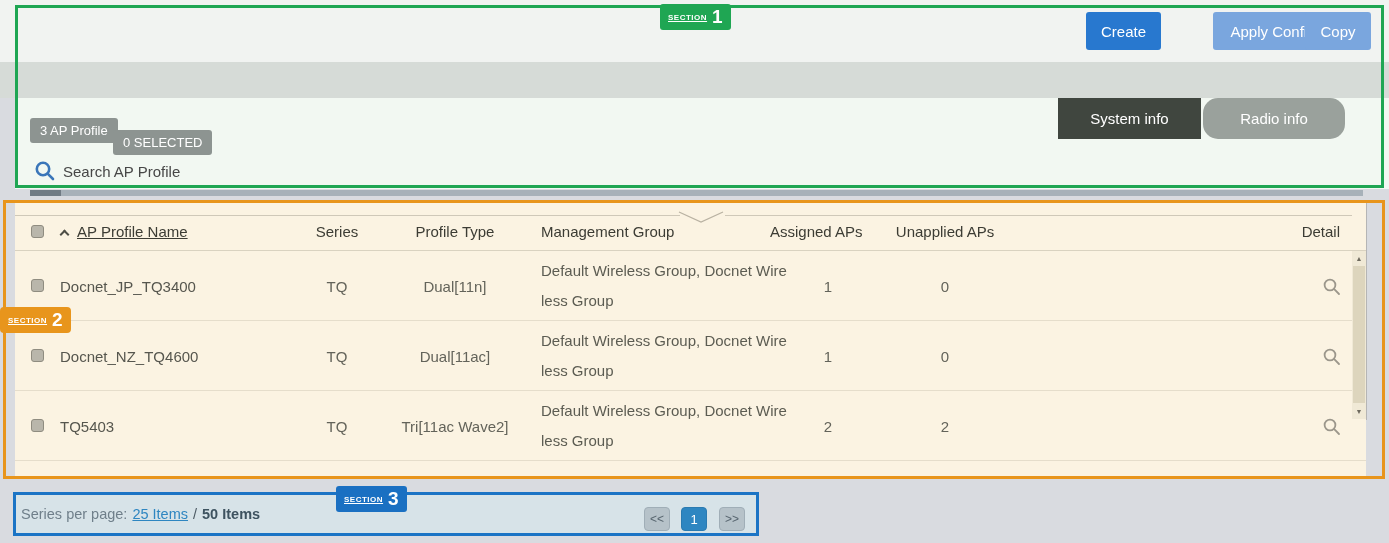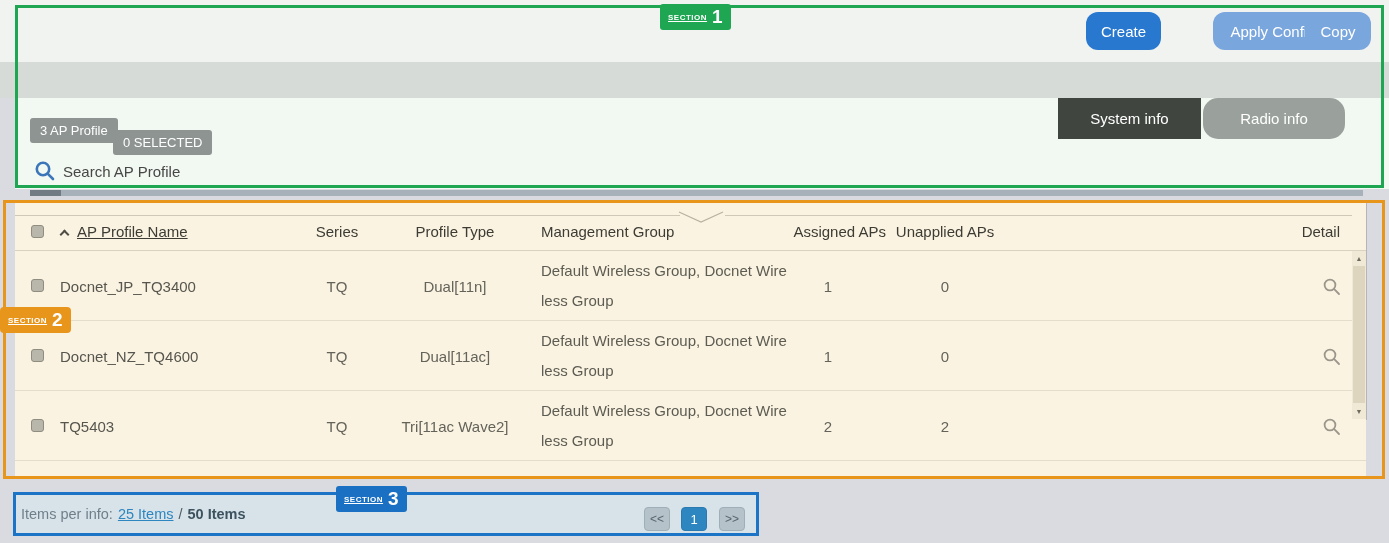"Create" .btn { border-radius: 12px -> 3px }
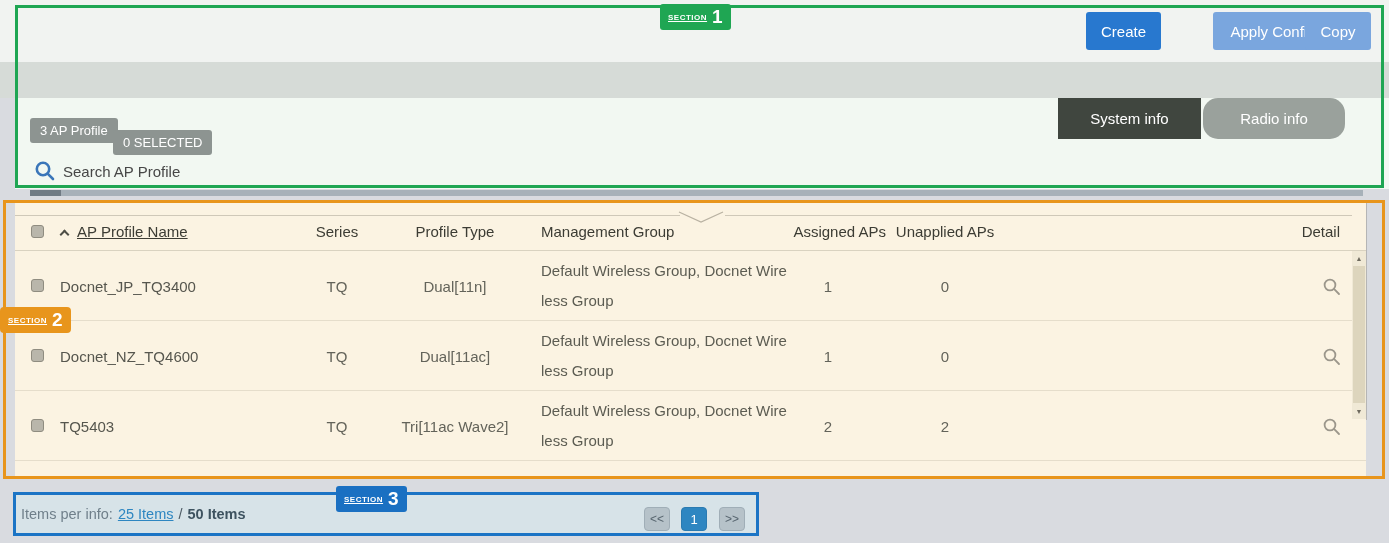"Assigned APs" .h-assigned { text-align: right -> left }
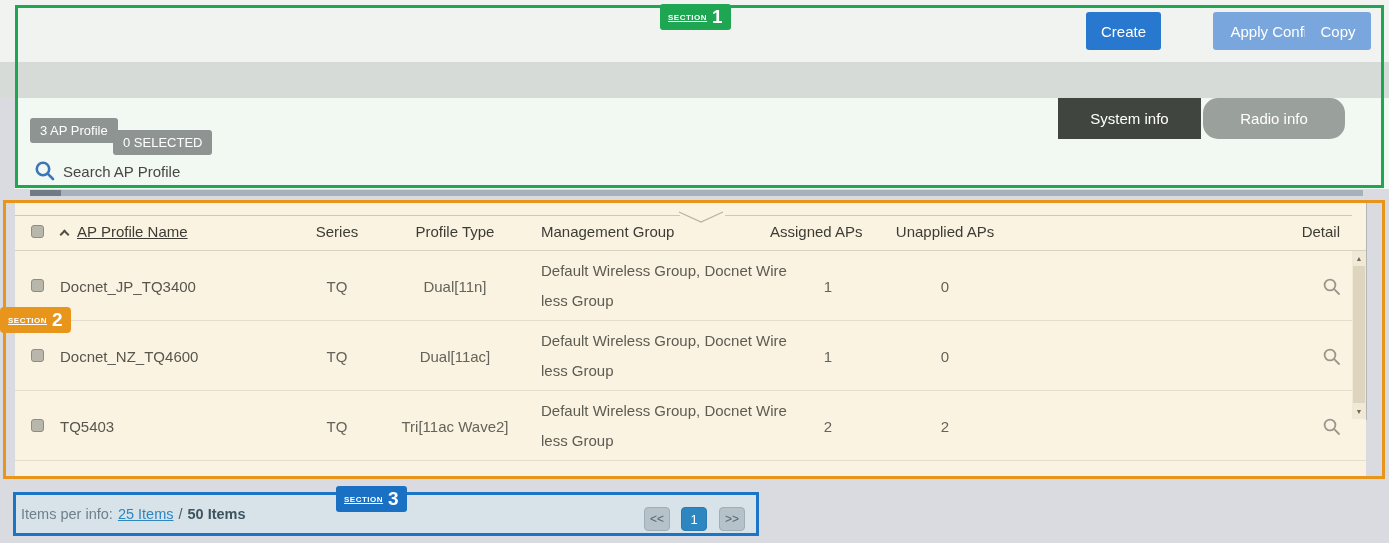"Items per info:" span { text: Items per info -> Series per page }
